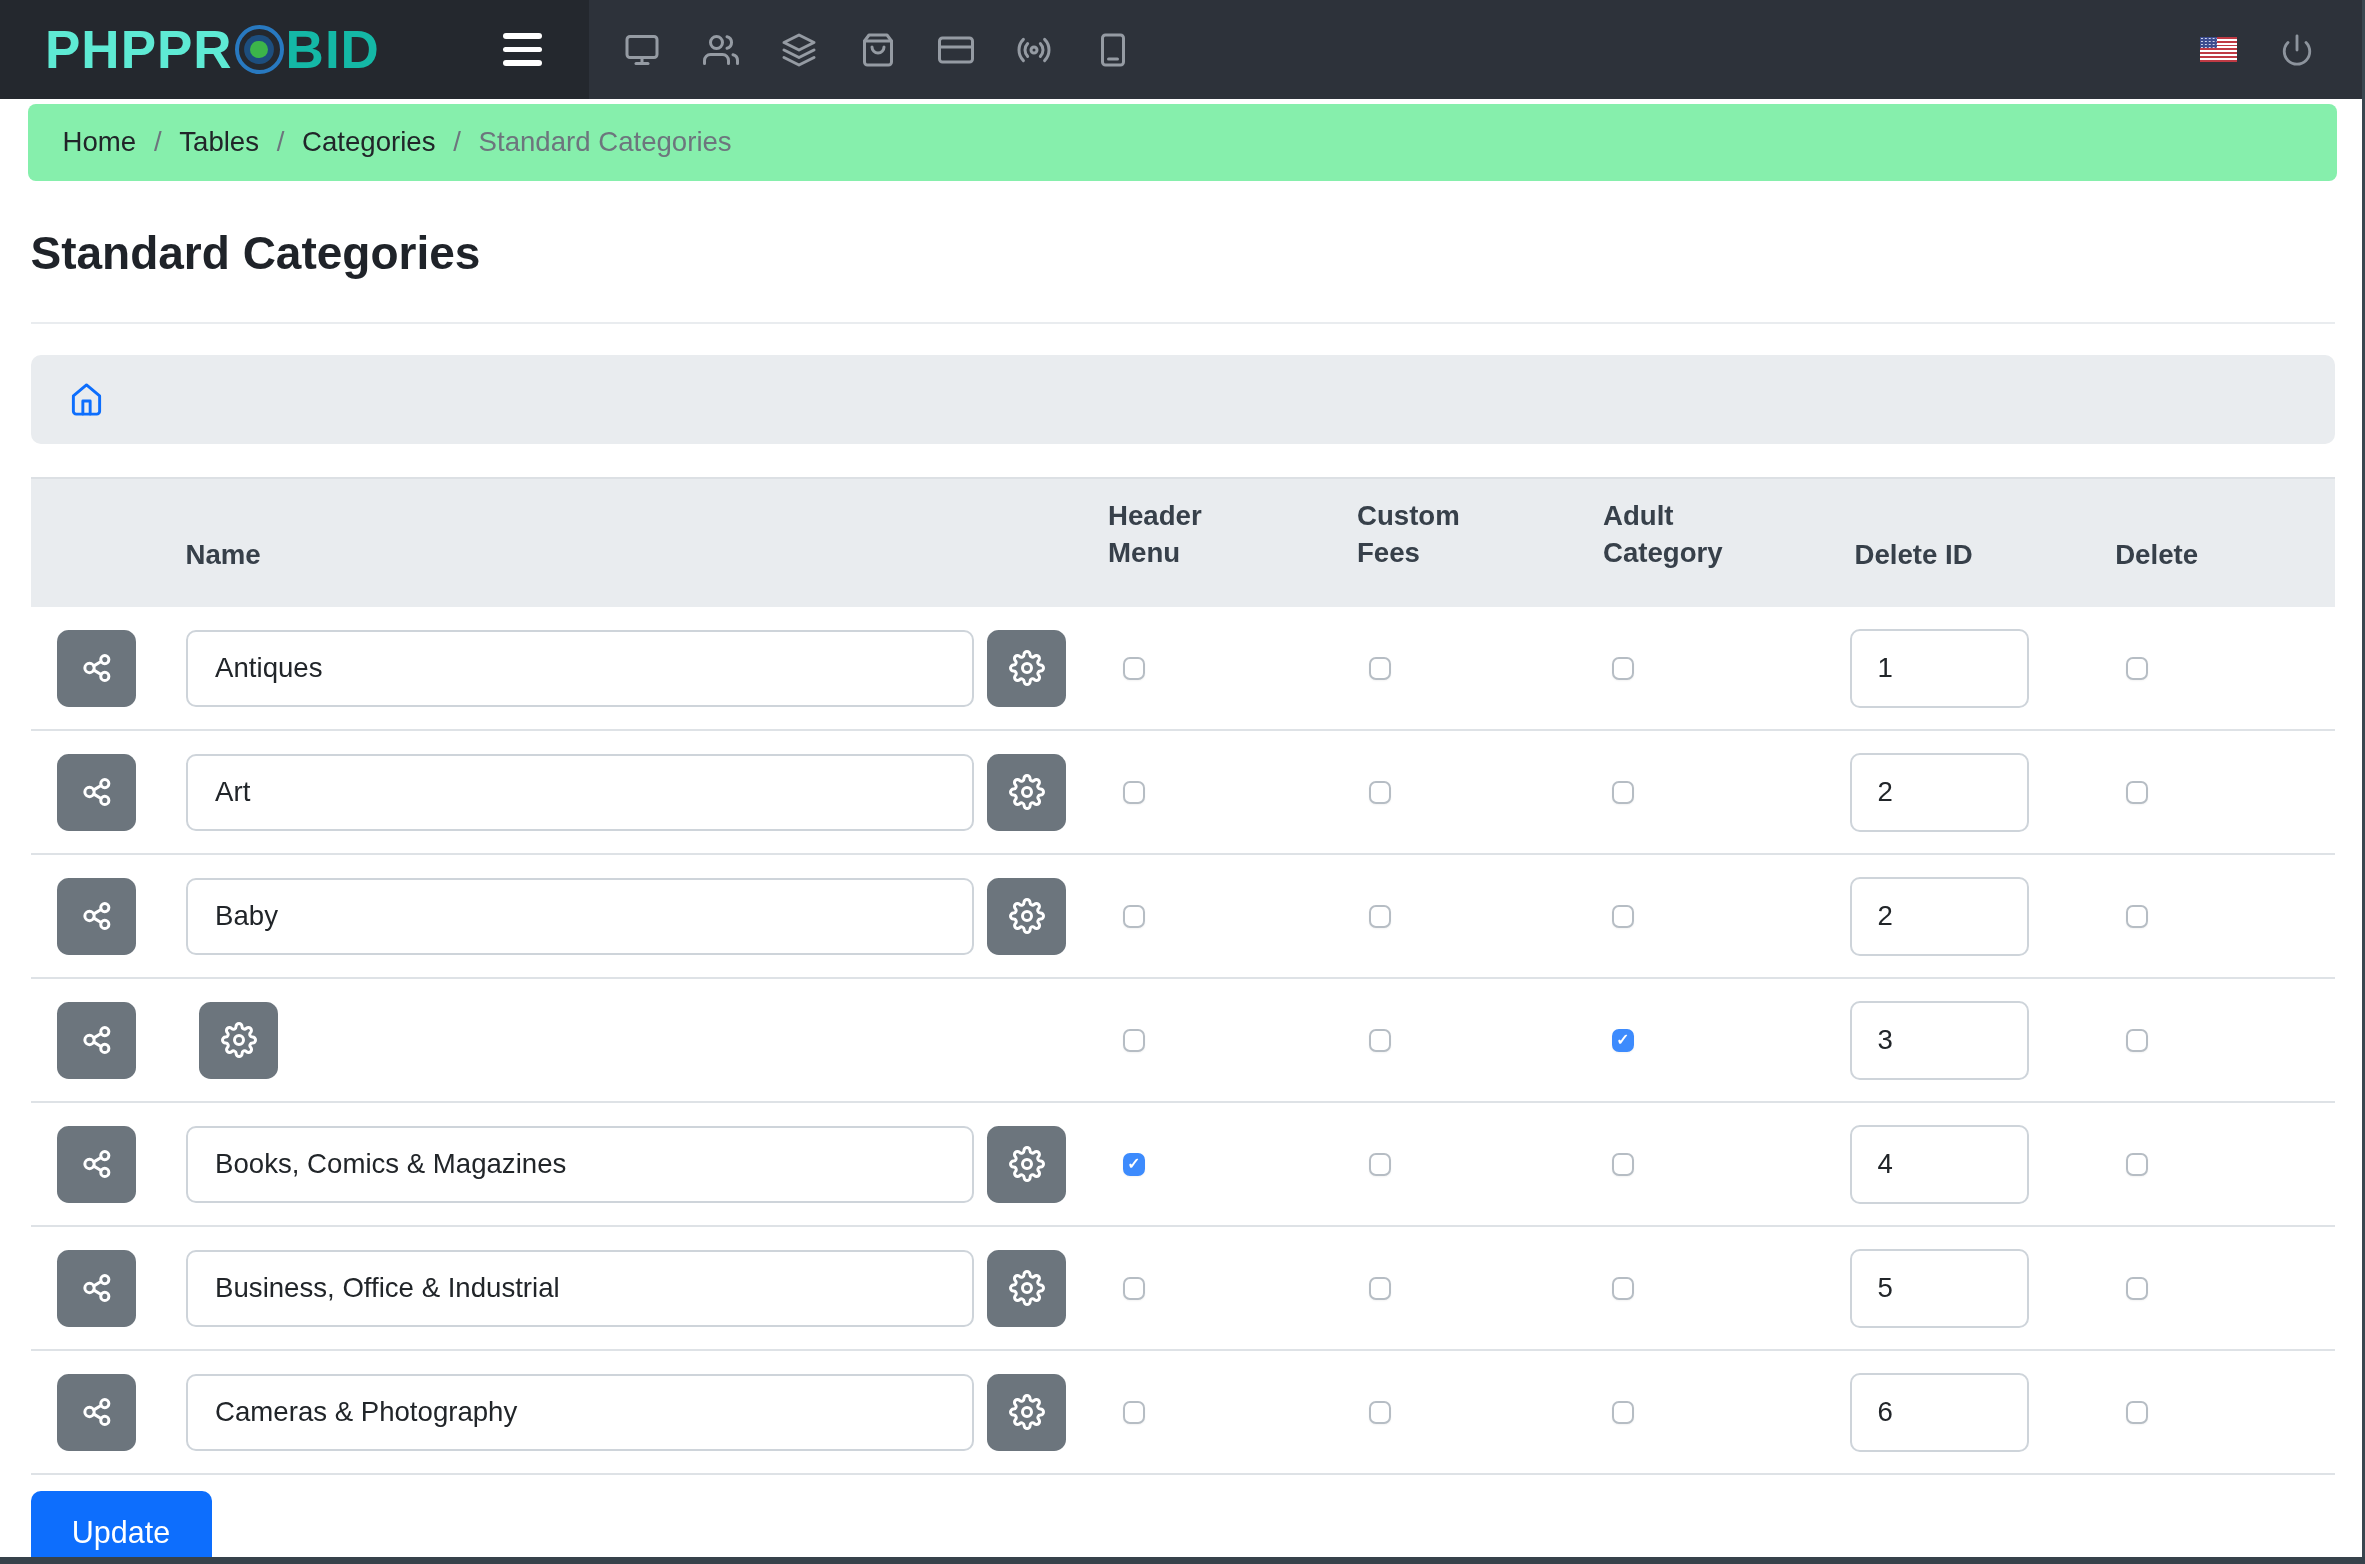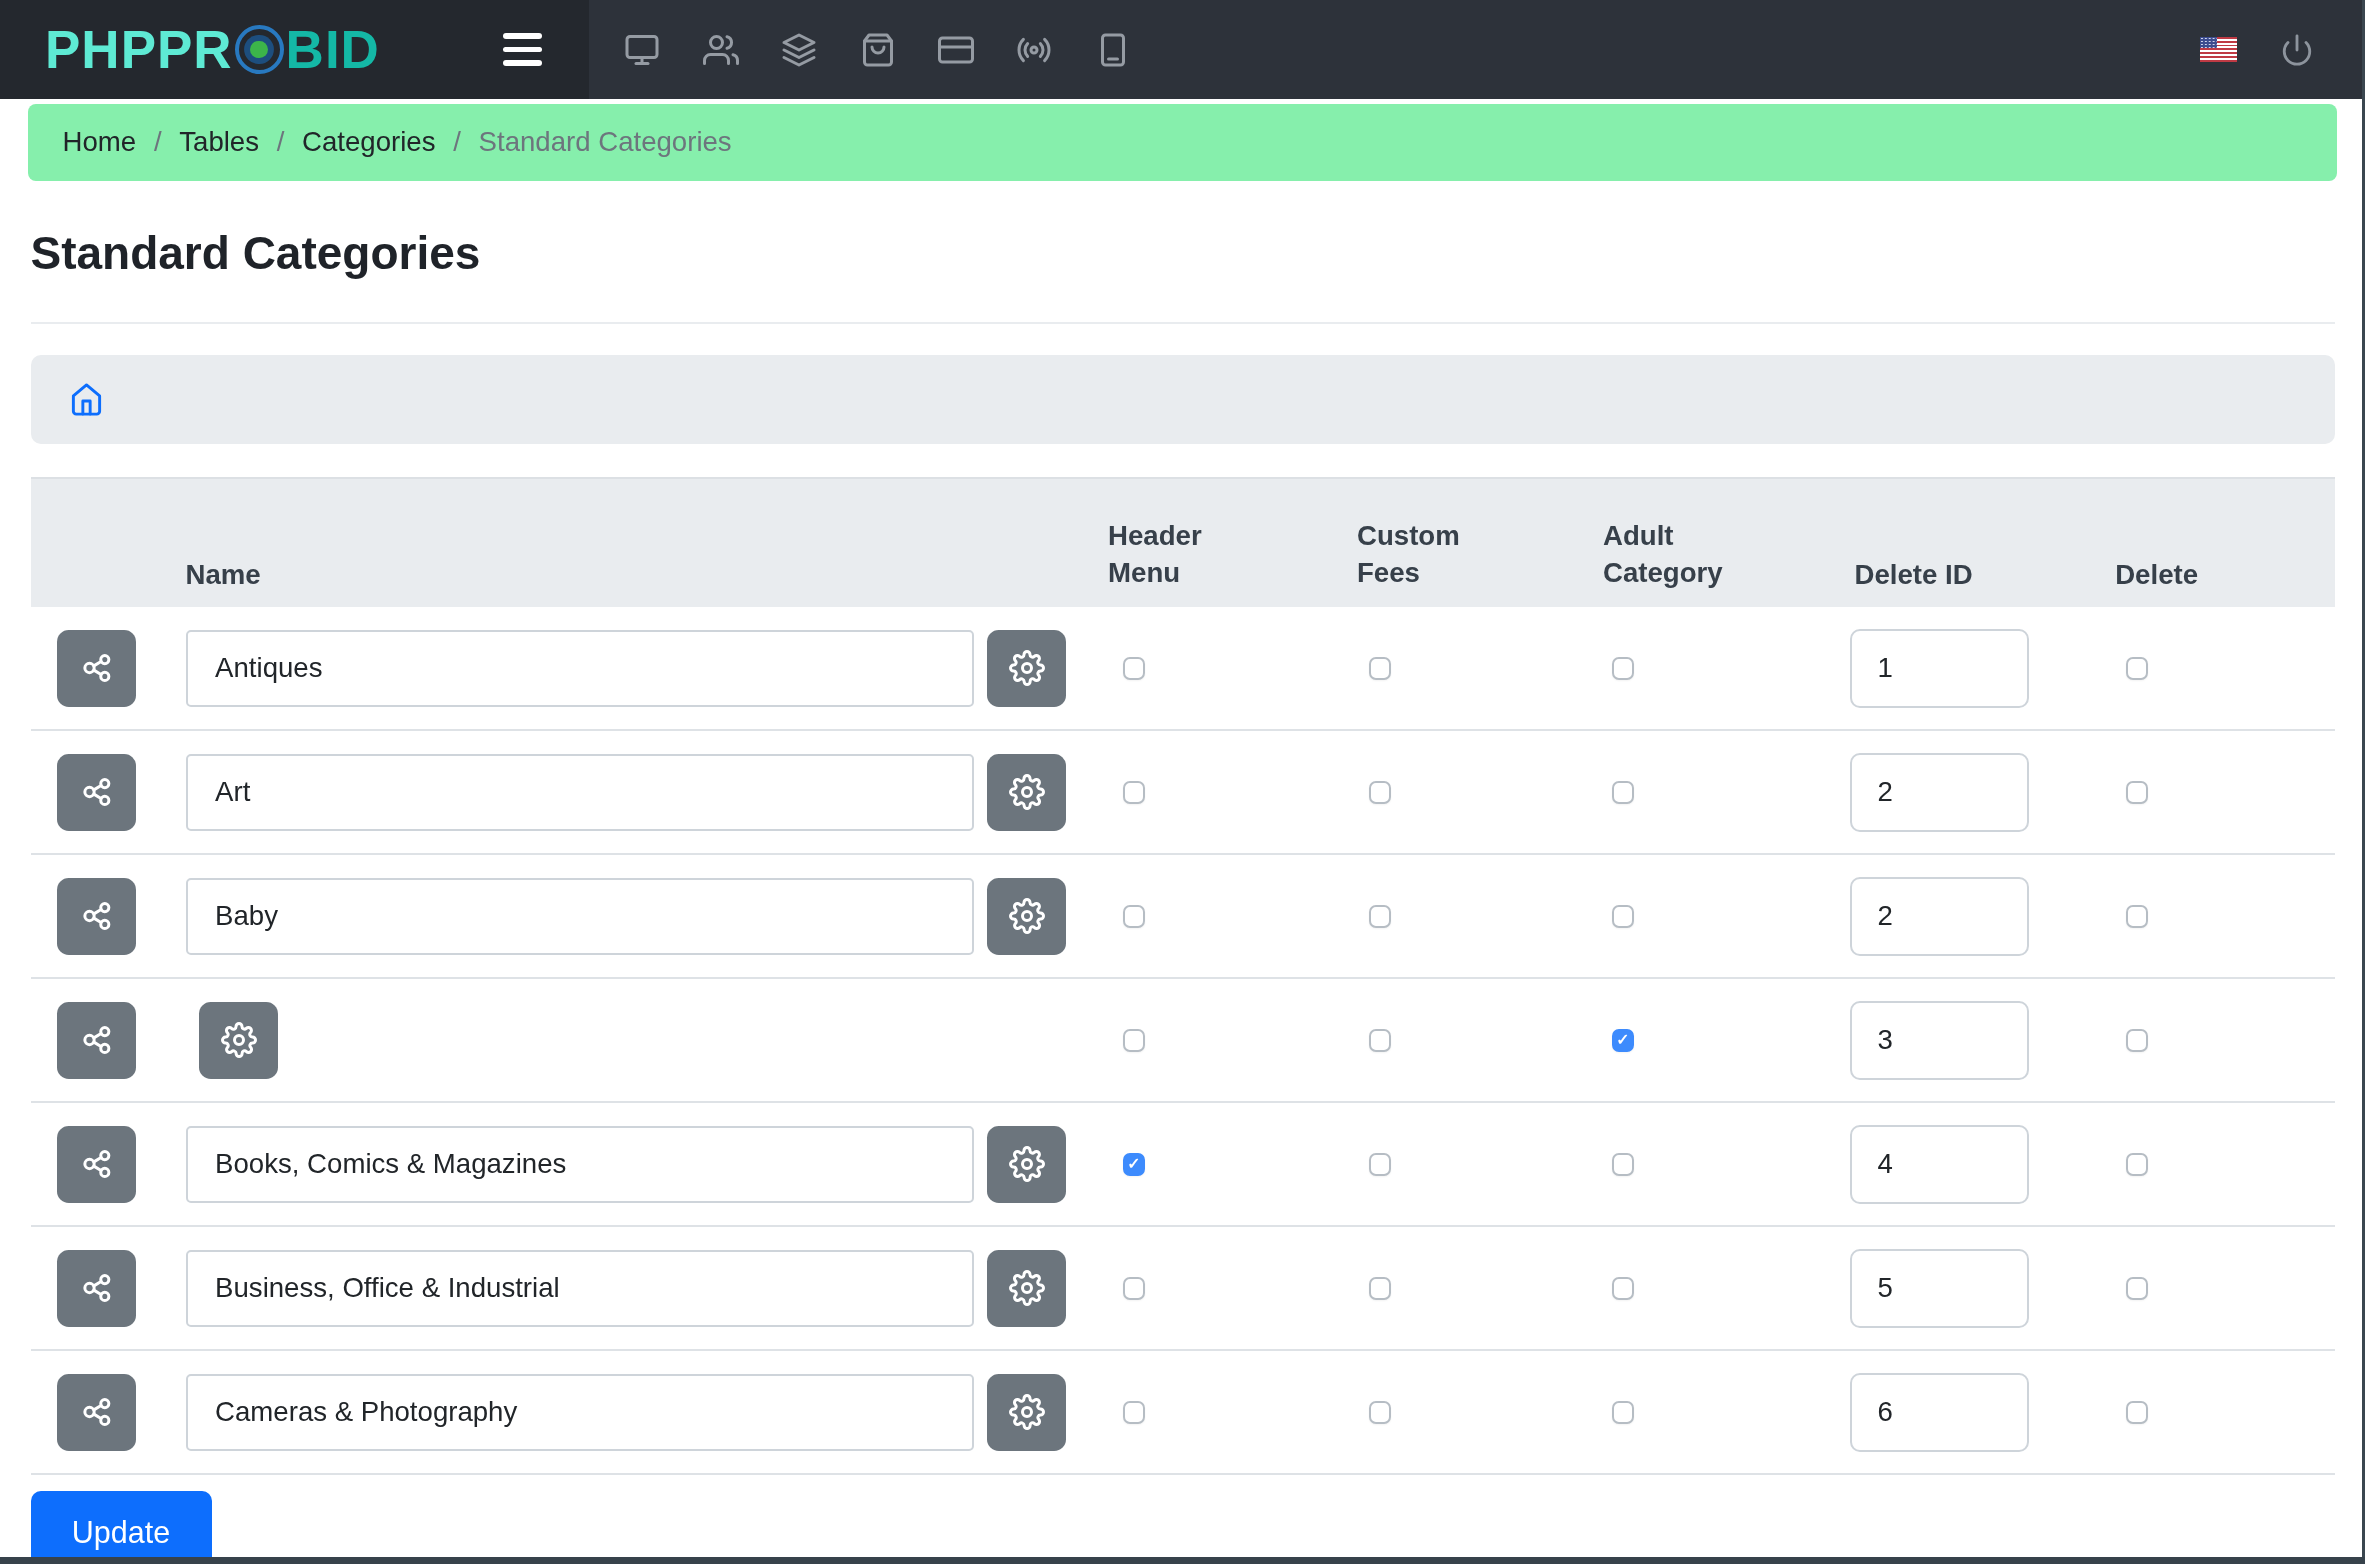"Header Menu" .thead .cell { padding-bottom: 16px -> 36px }
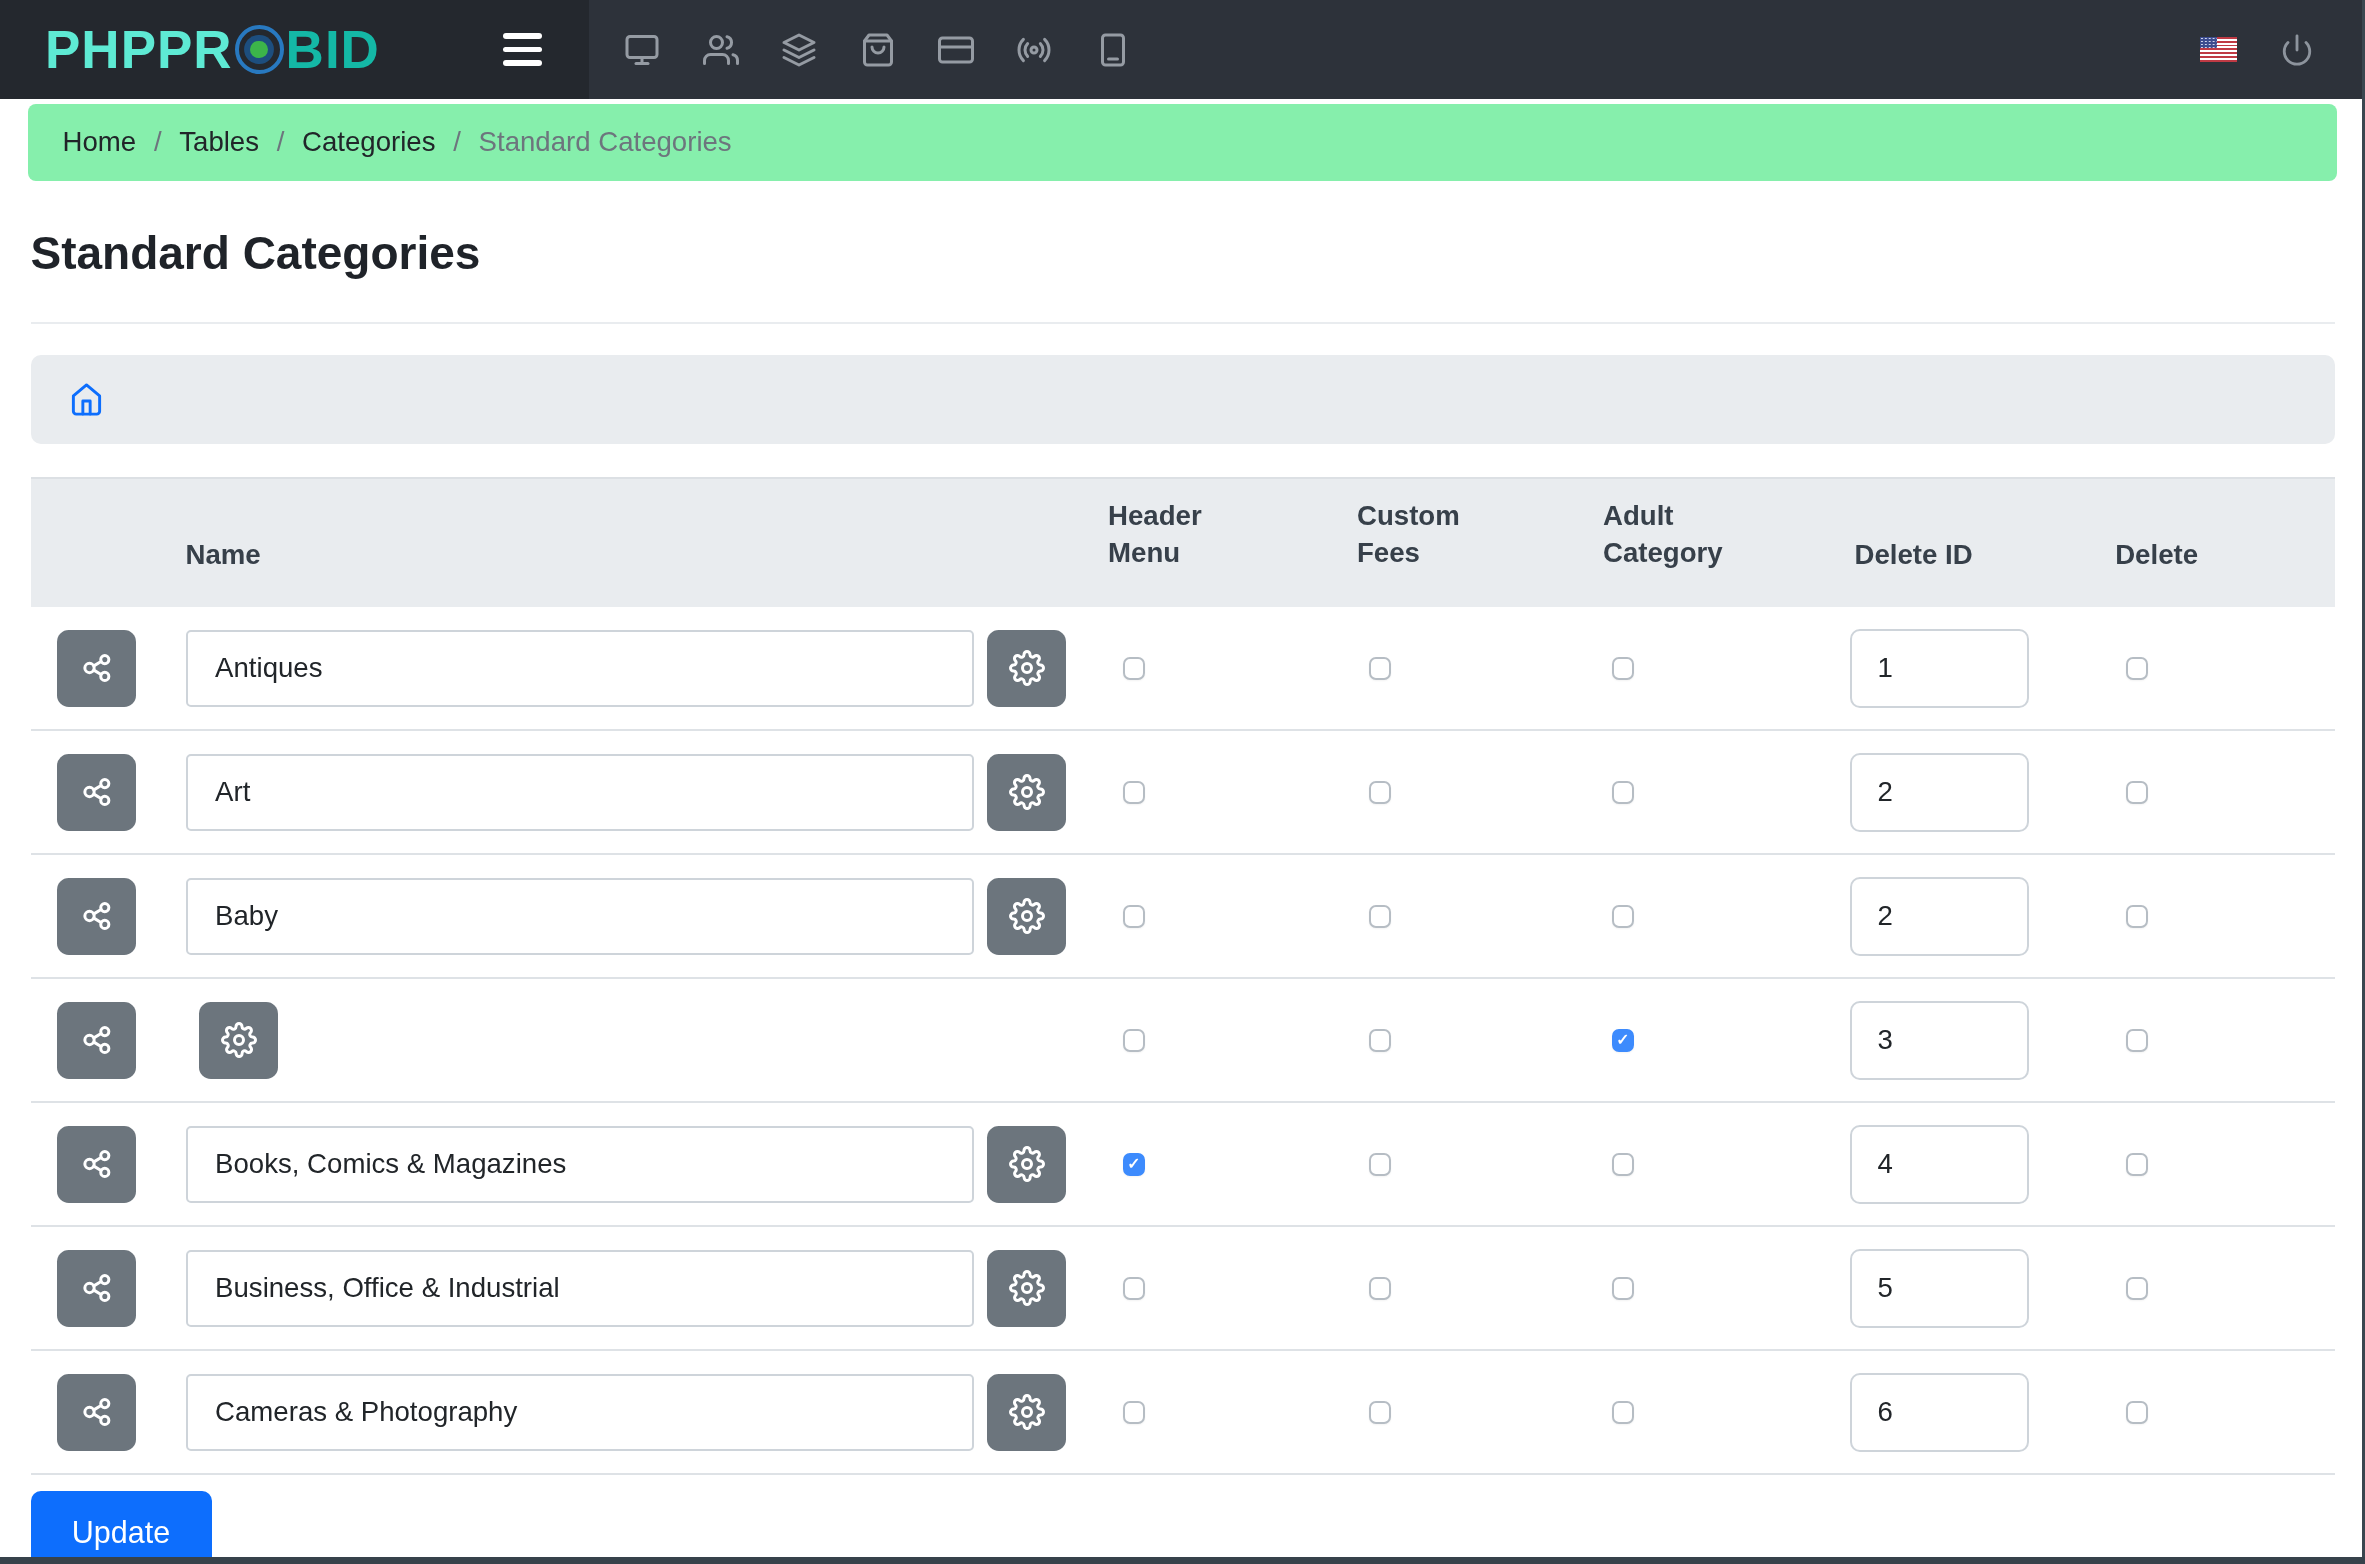"Antiques" .name-input { border-radius: 5px -> 10px }
